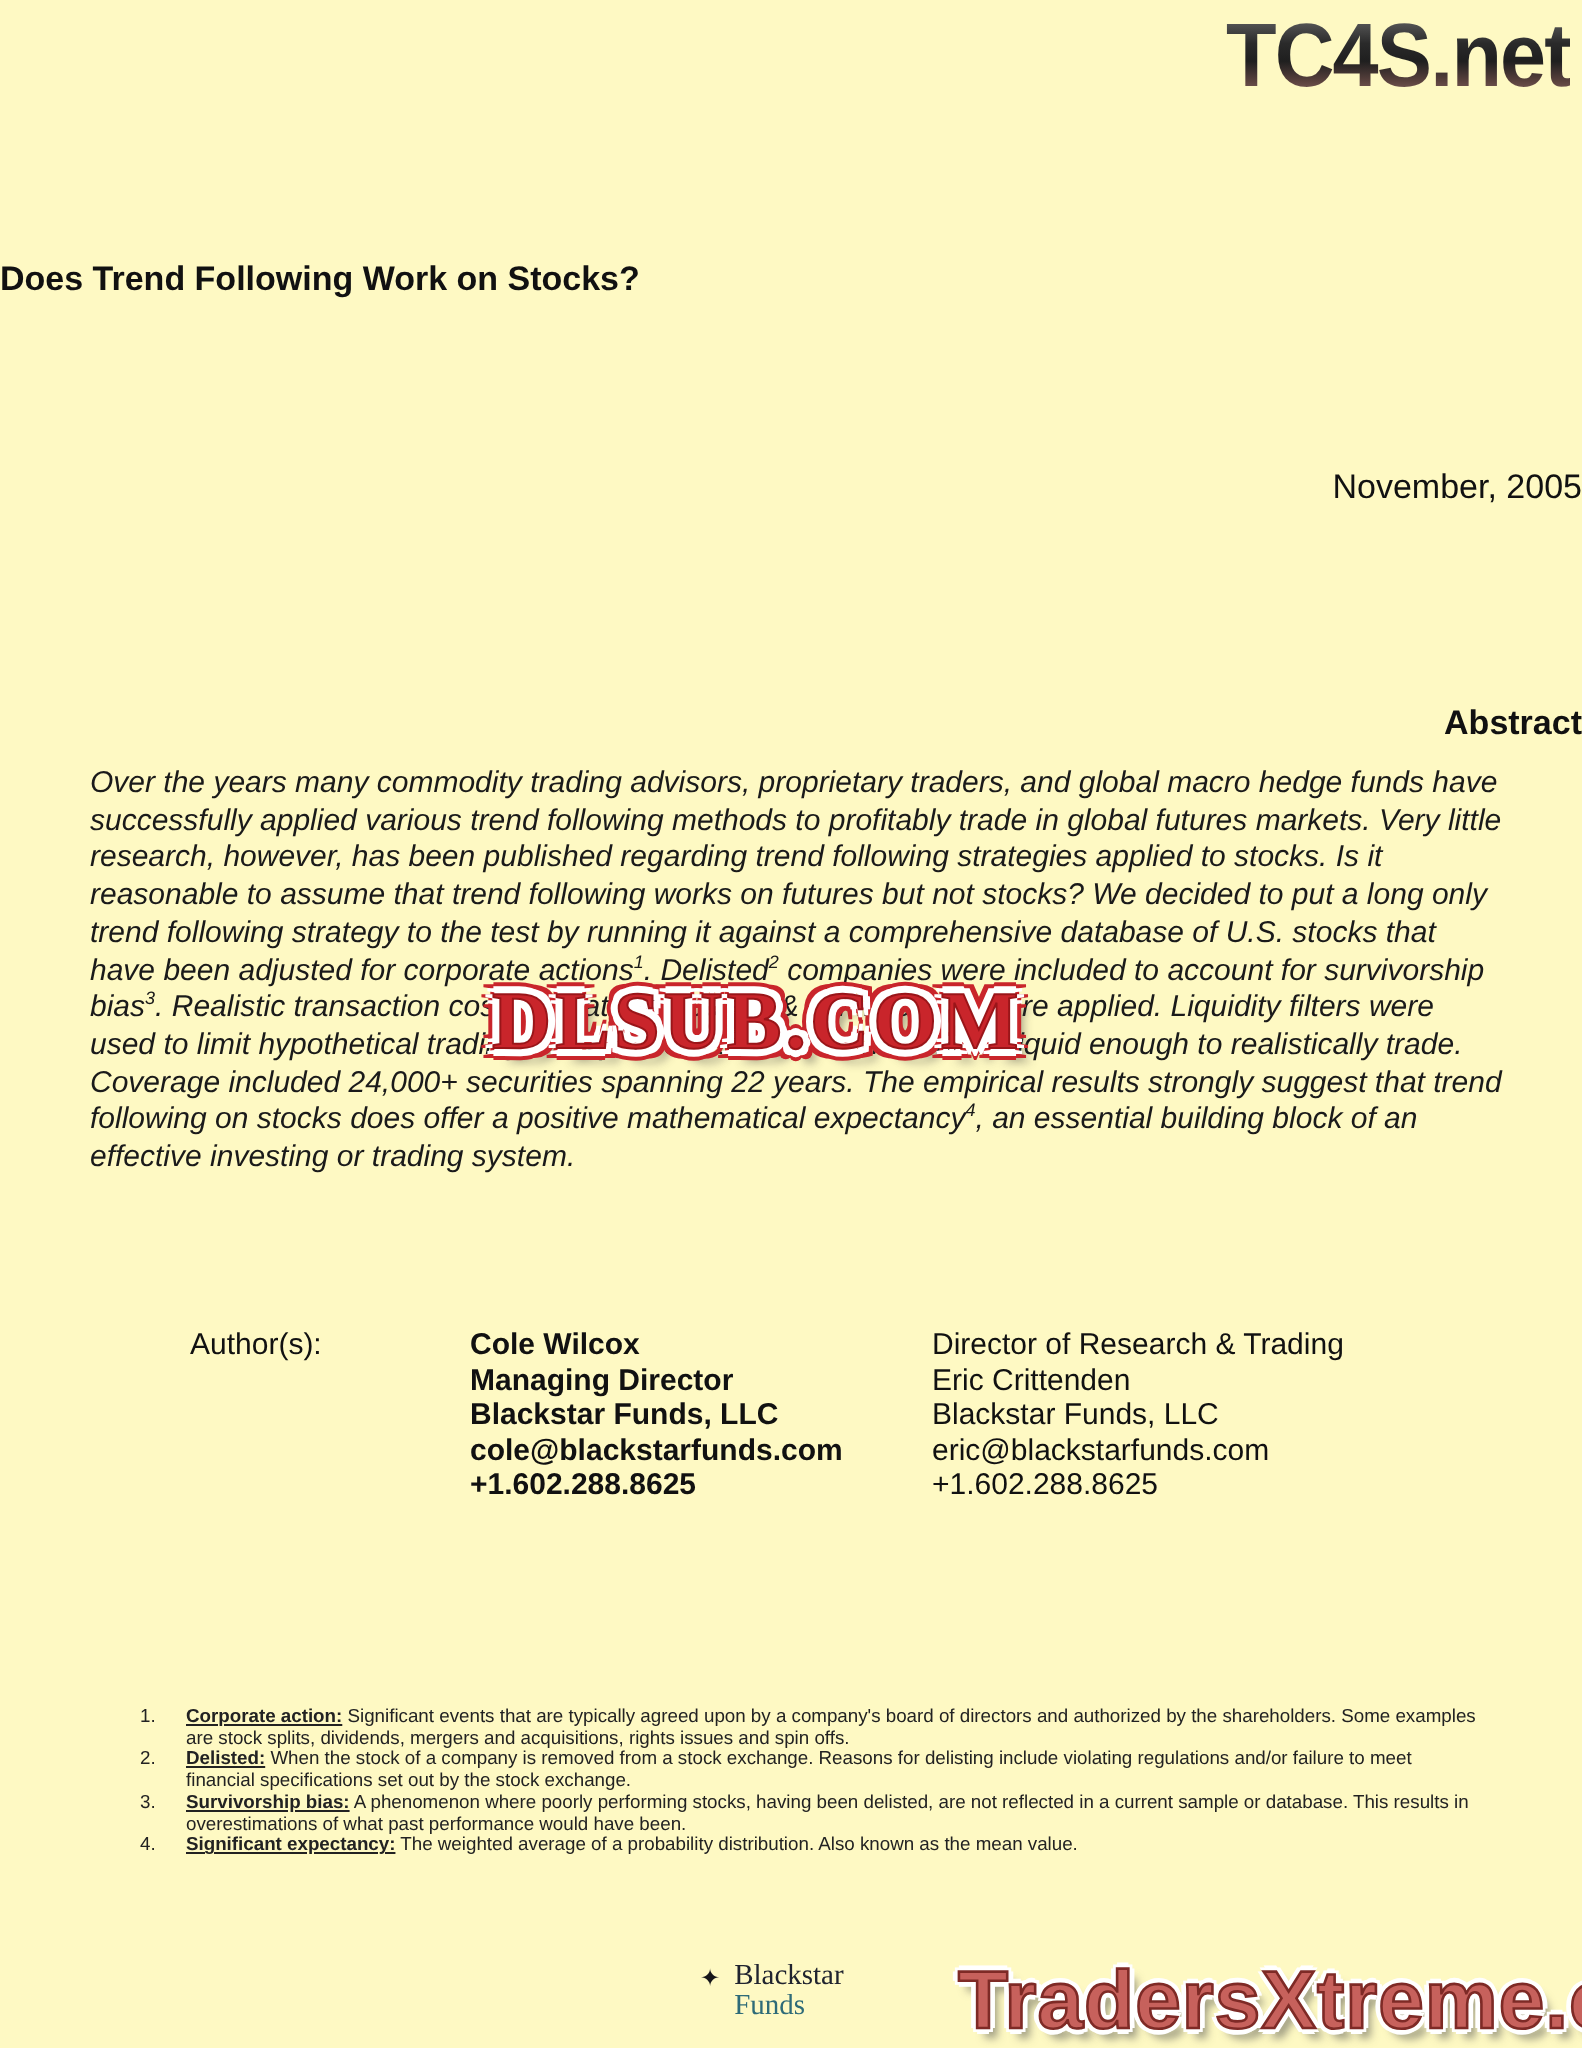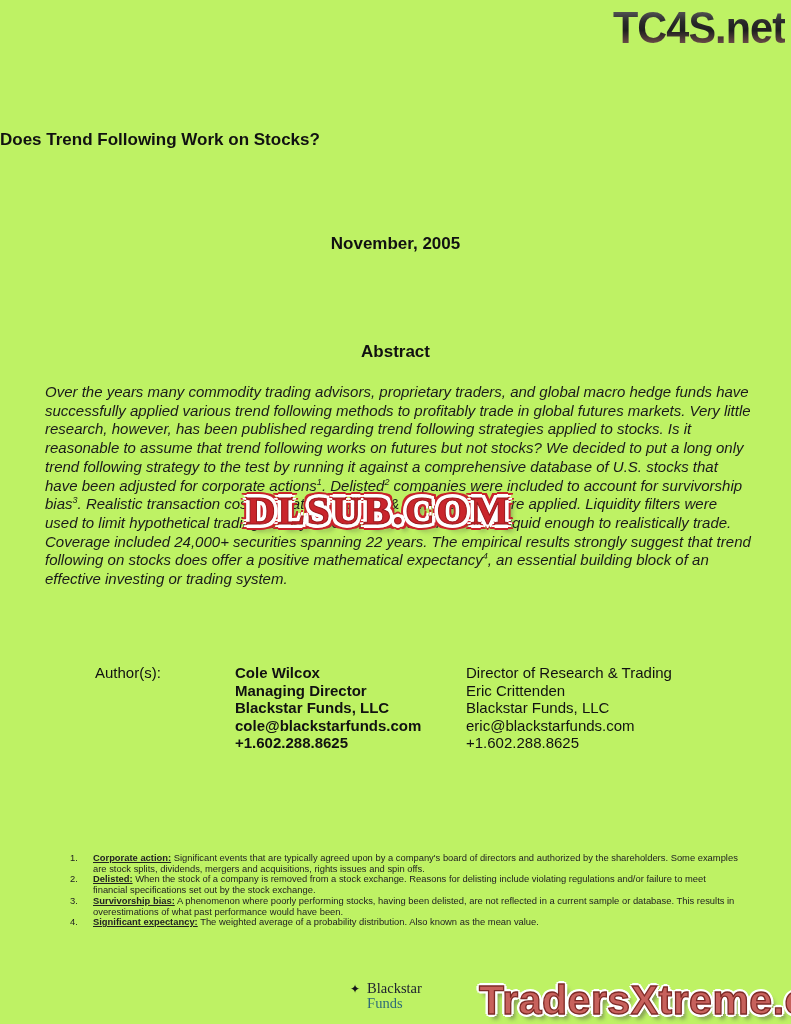"TC4S.net" .page { background: #bef264 -> #fef9c3 }
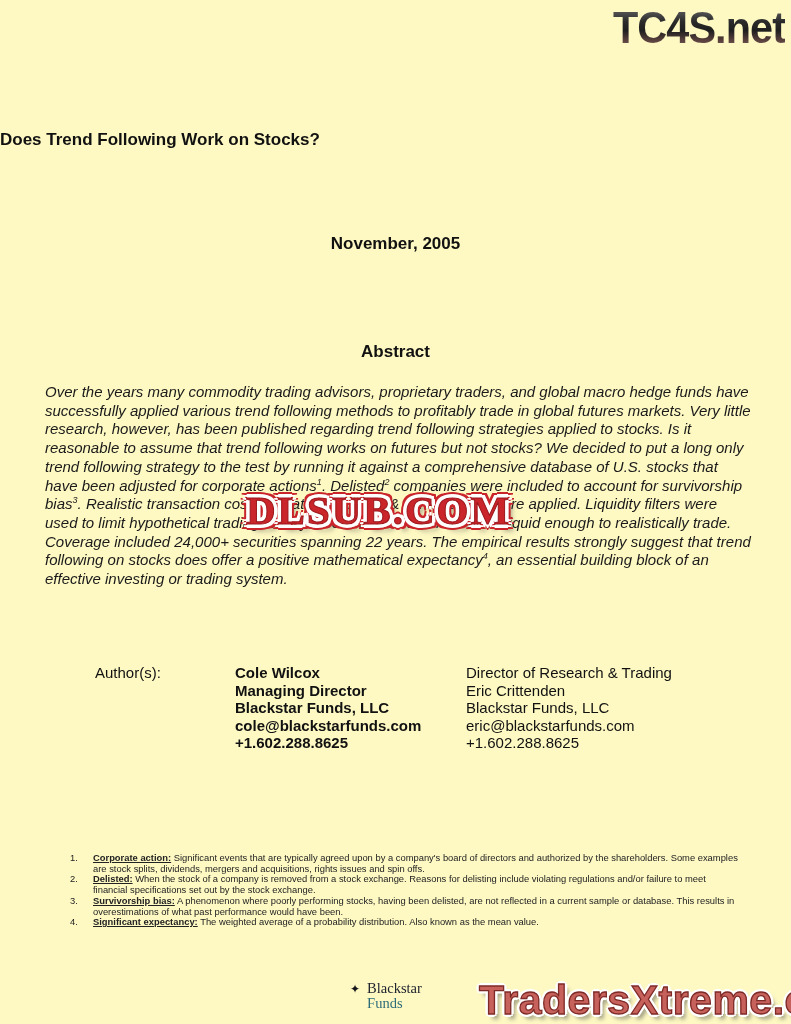"November, 2005" .date { font-weight: bold -> normal; text-align: center -> right }
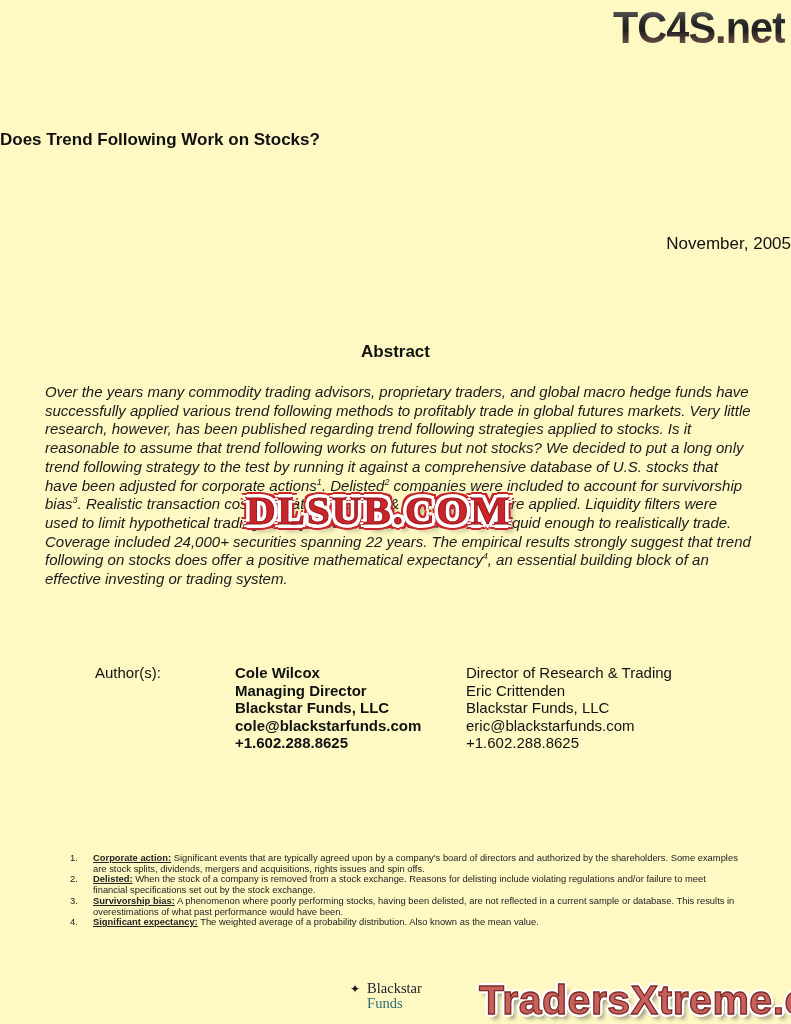"Abstract" .abs-head { text-align: center -> right; top: 342px -> 352px }
